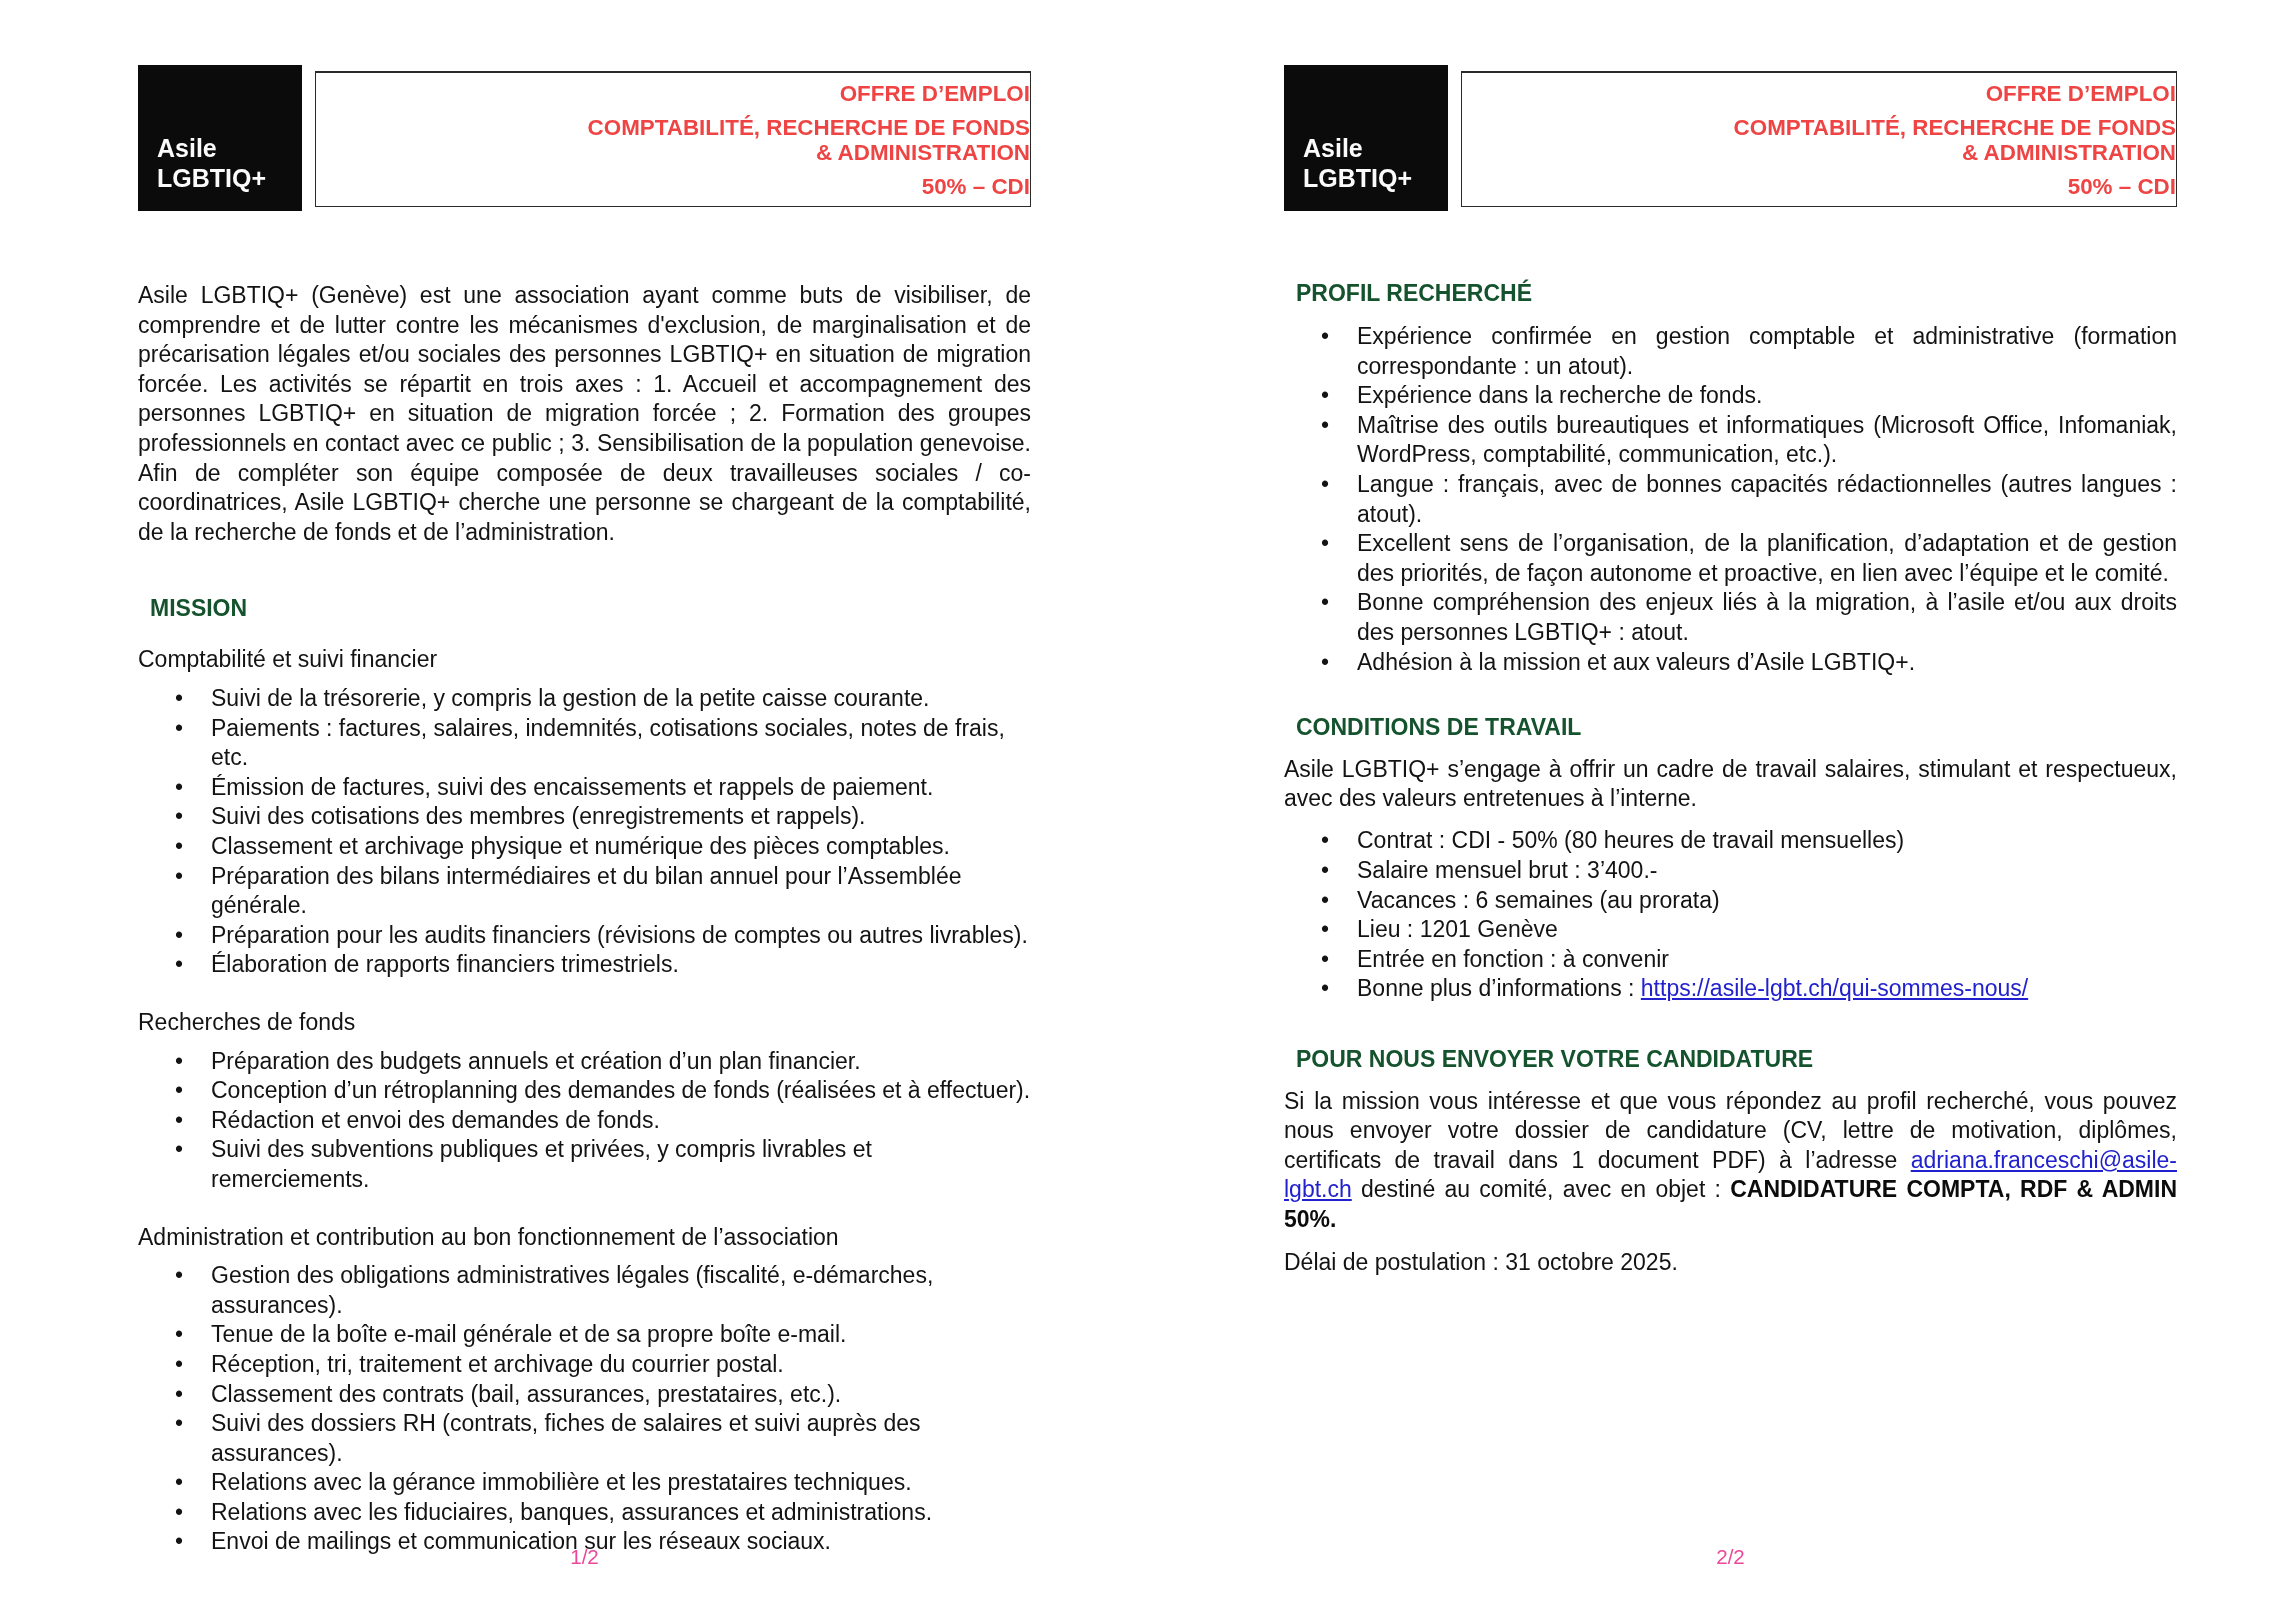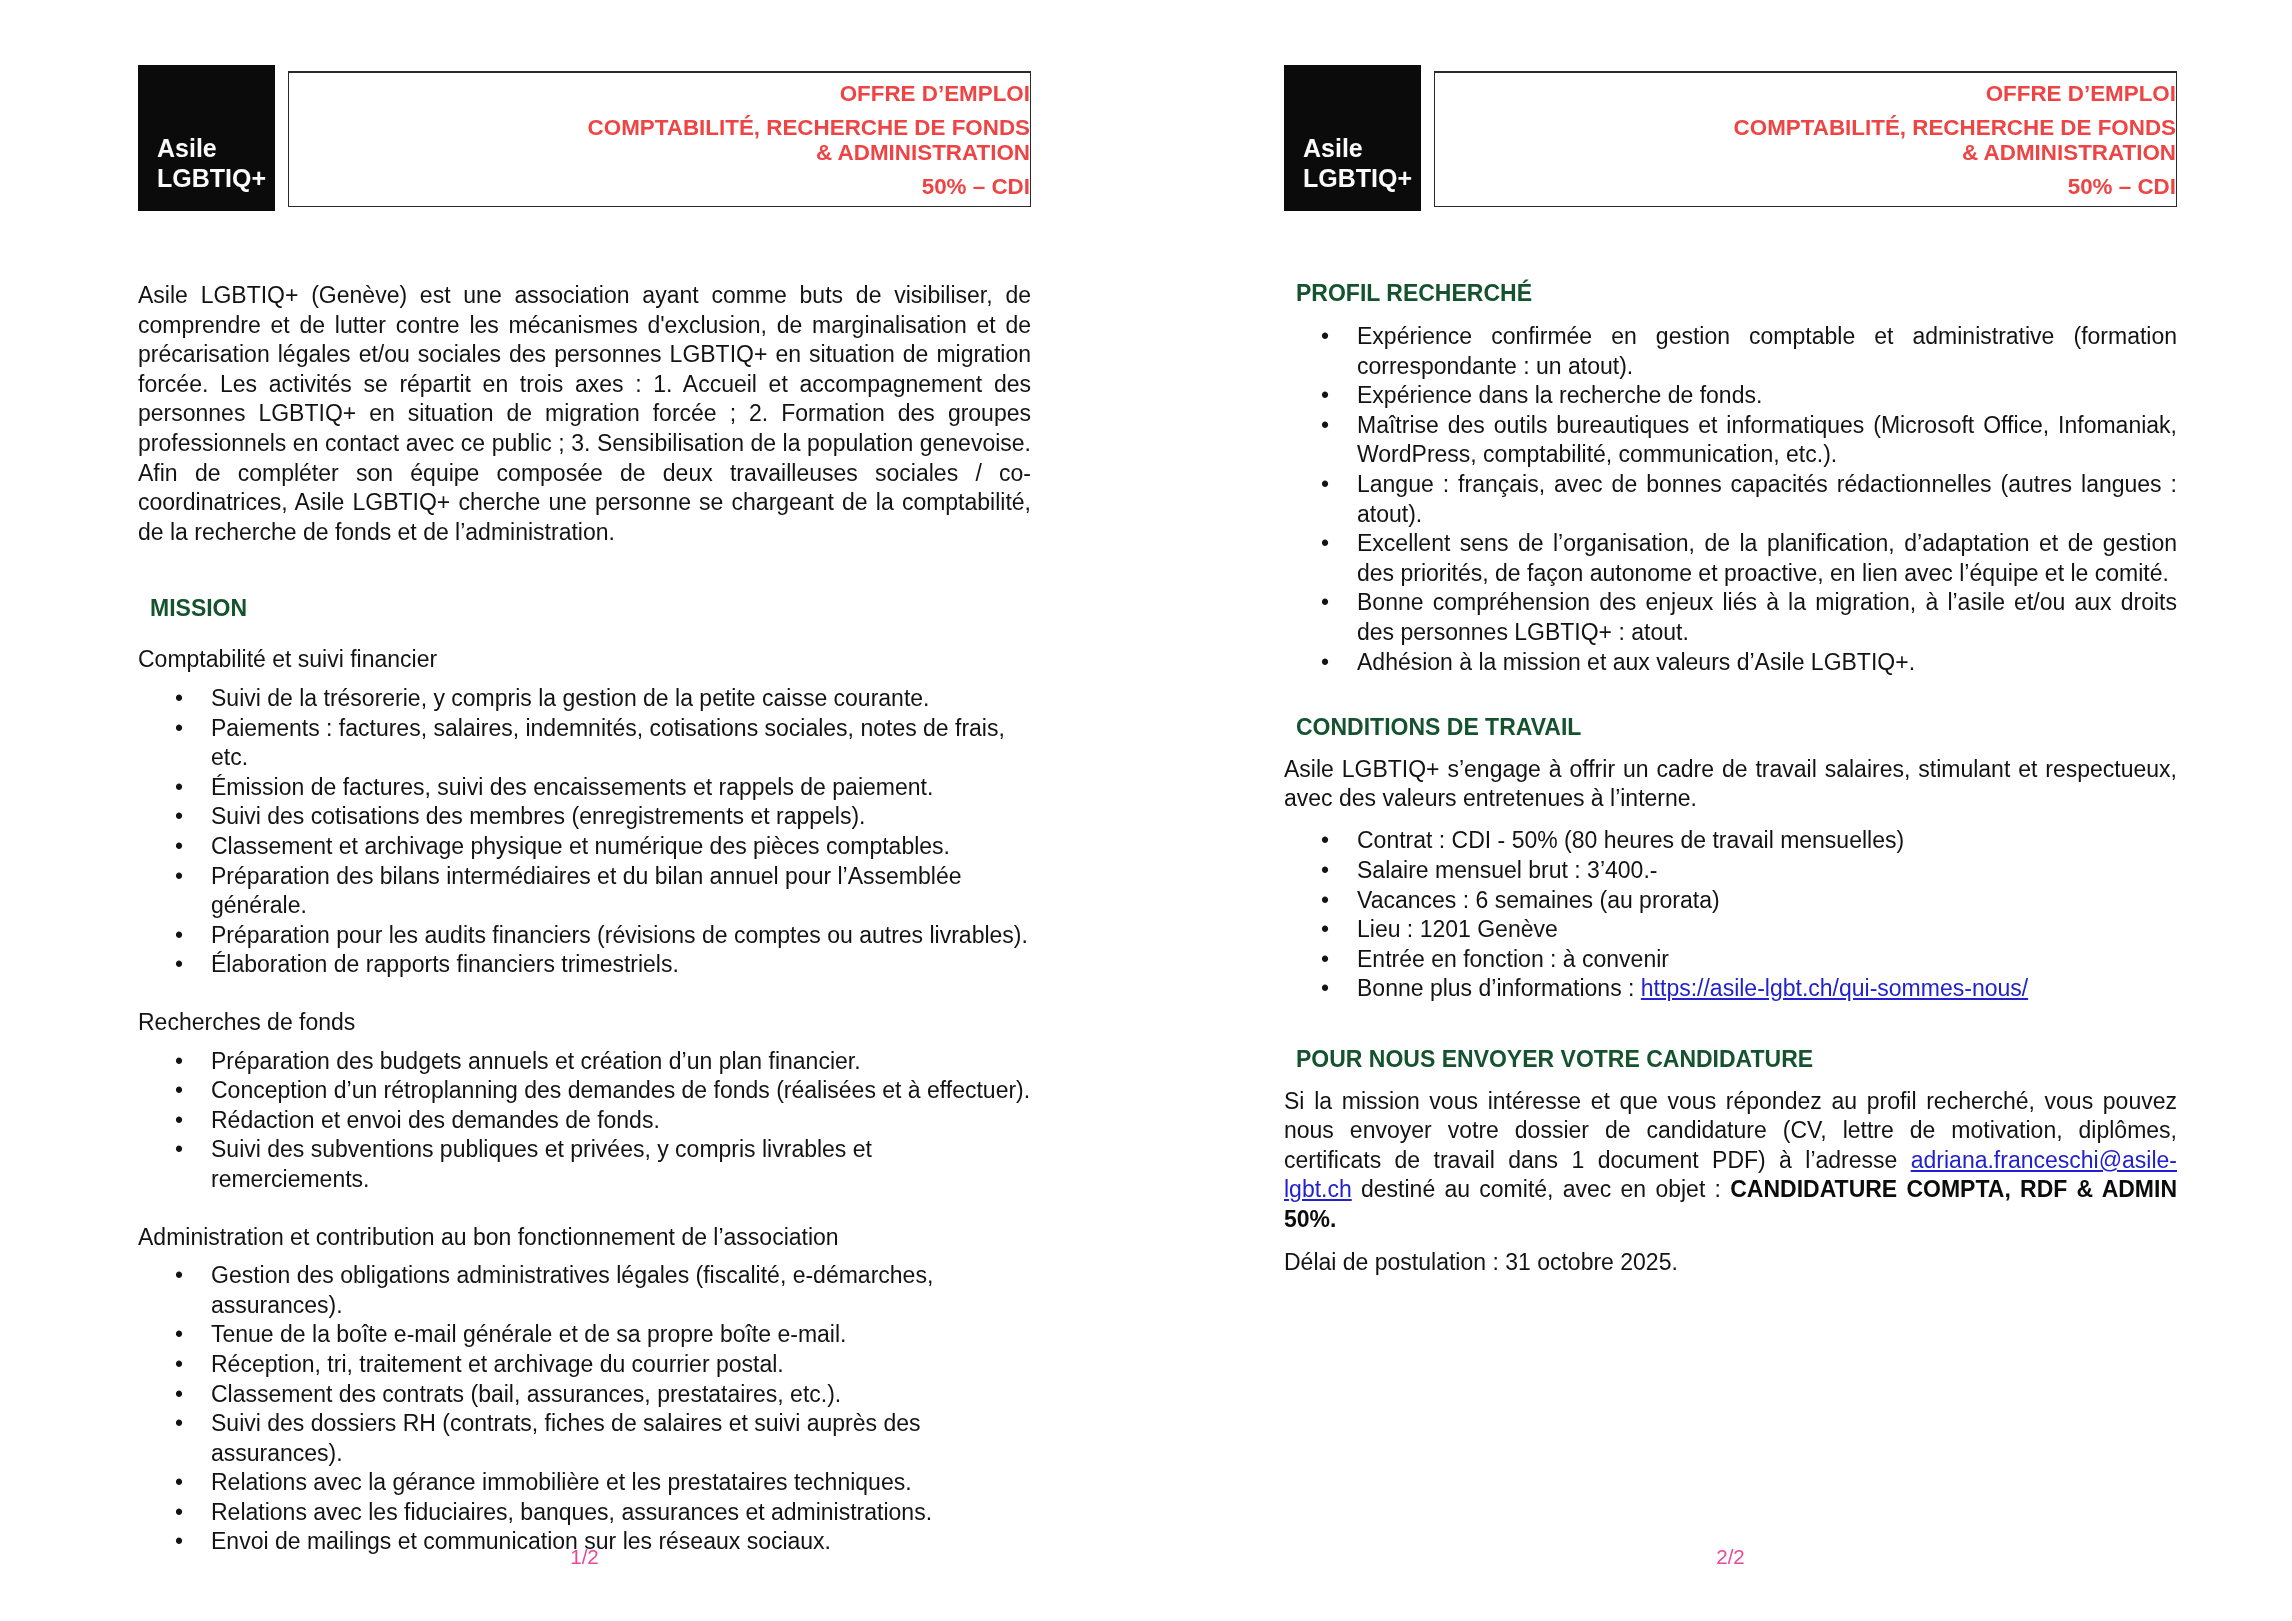"Asile" .logo { width: 137px -> 164px }
